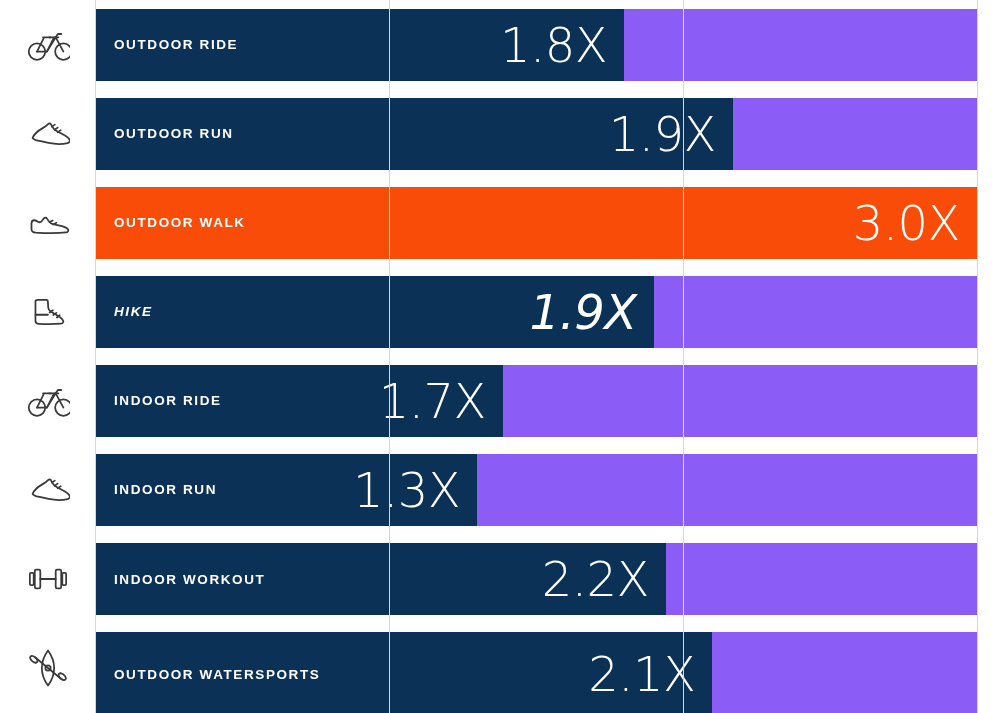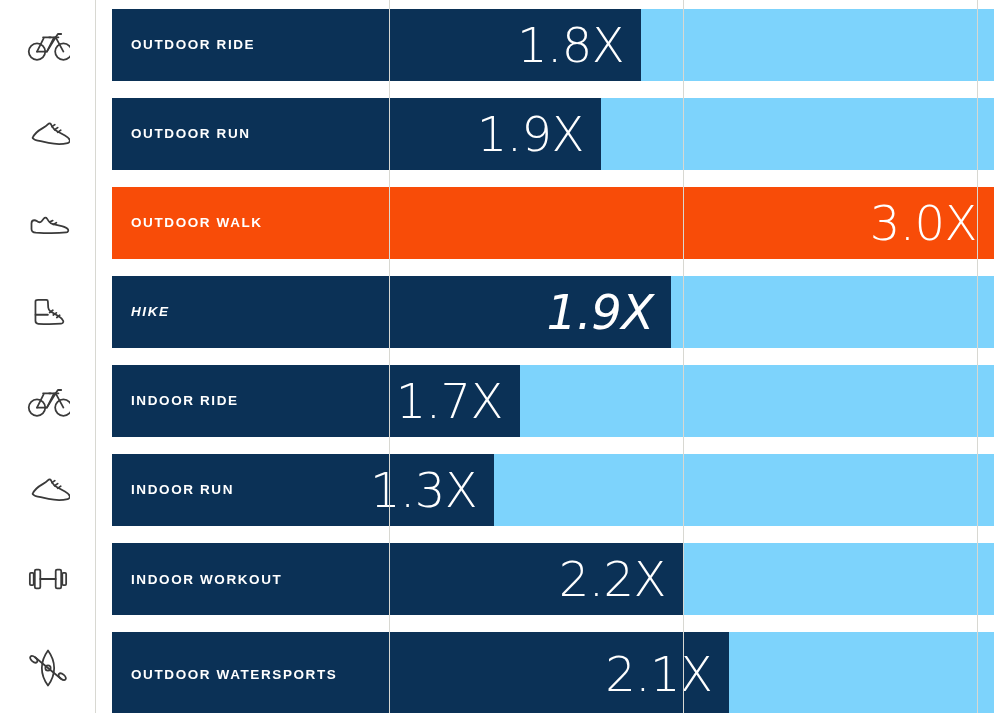"OUTDOOR RIDE" .track { background: #7dd3fc -> #8b5cf6; margin-left: 17px -> none }
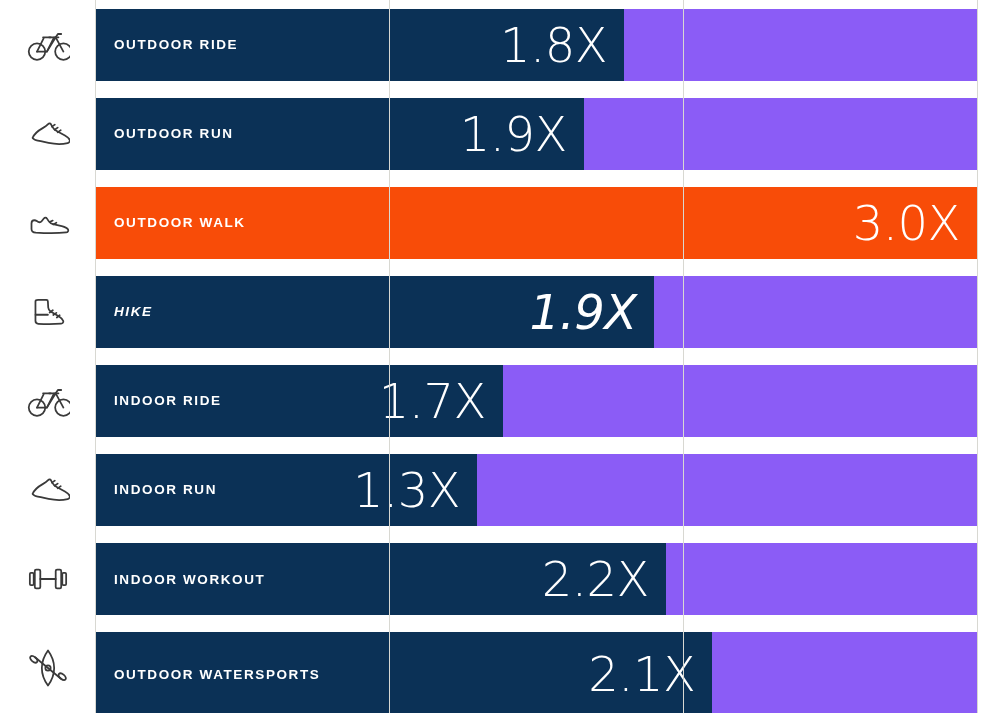"OUTDOOR RUN" div.bar { width: 489px -> 638px }
